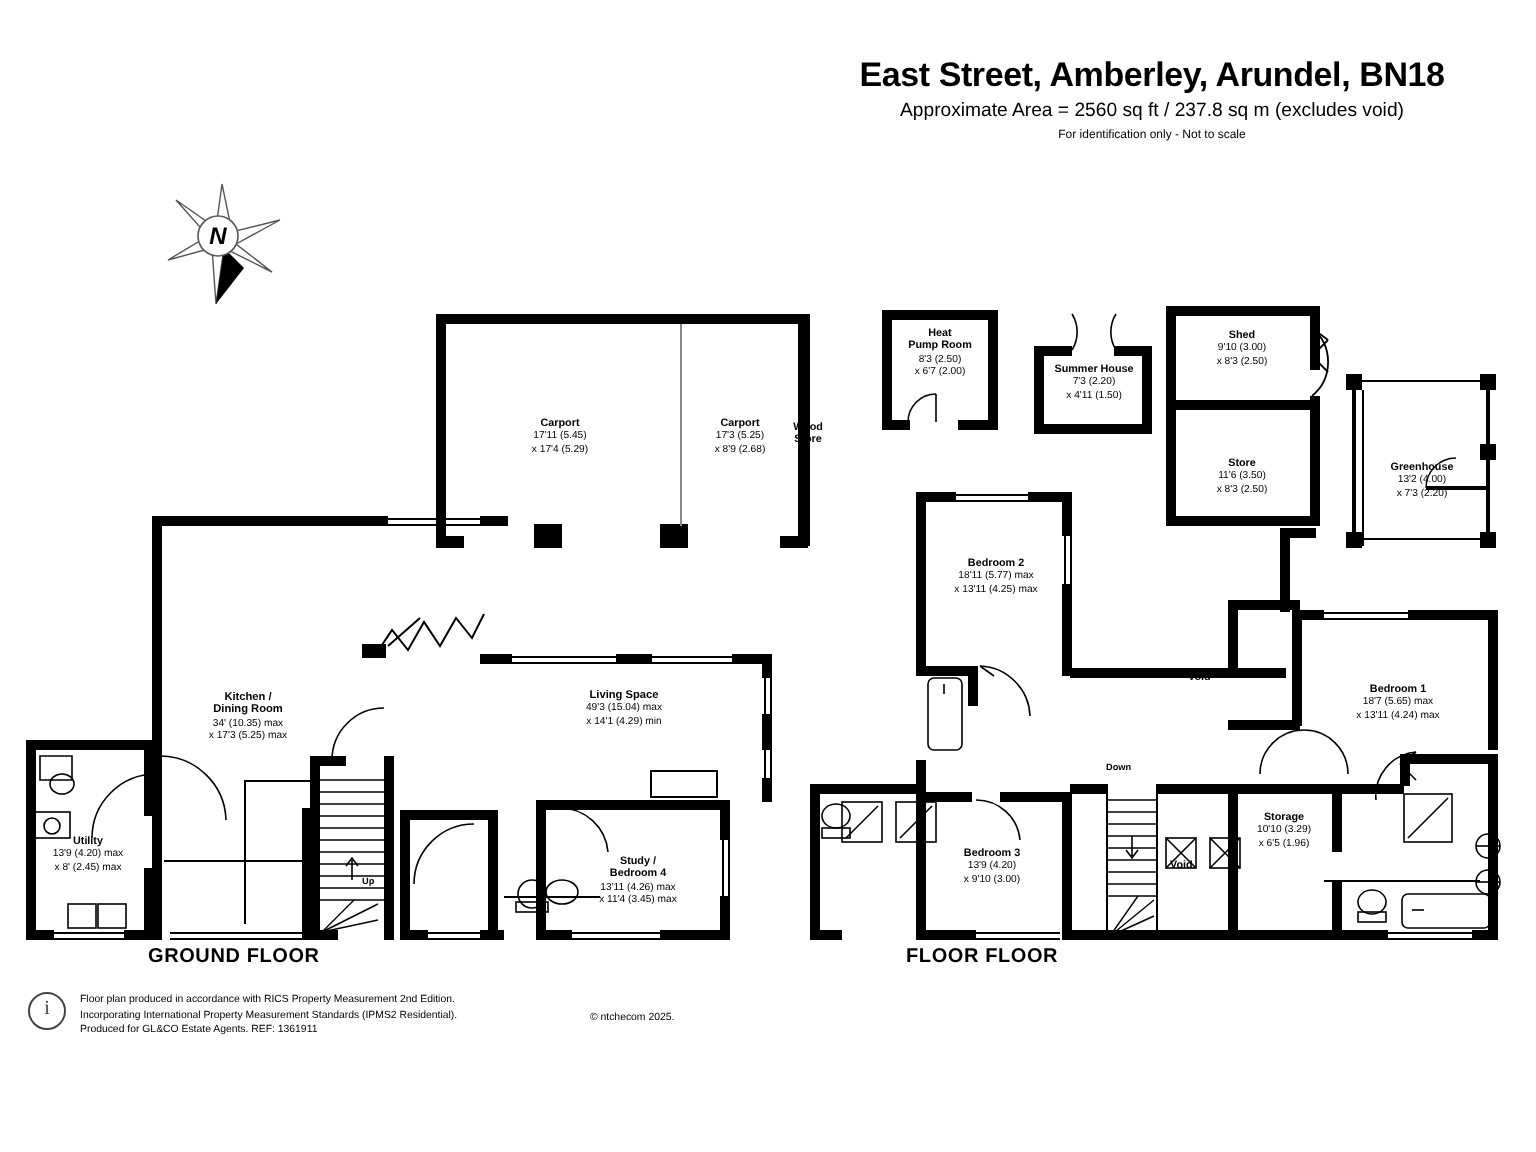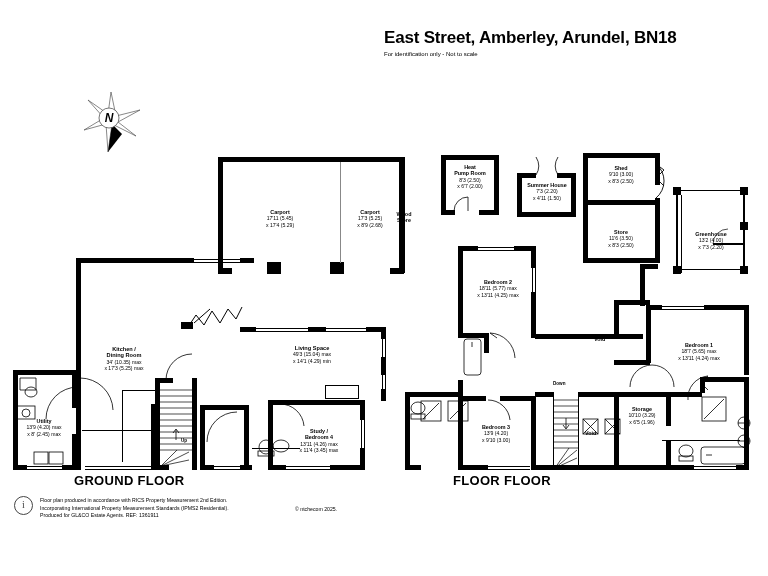"East Street, Amberley, Arundel, BN18" #header { left: 384px -> 400px; text-align: left -> center }
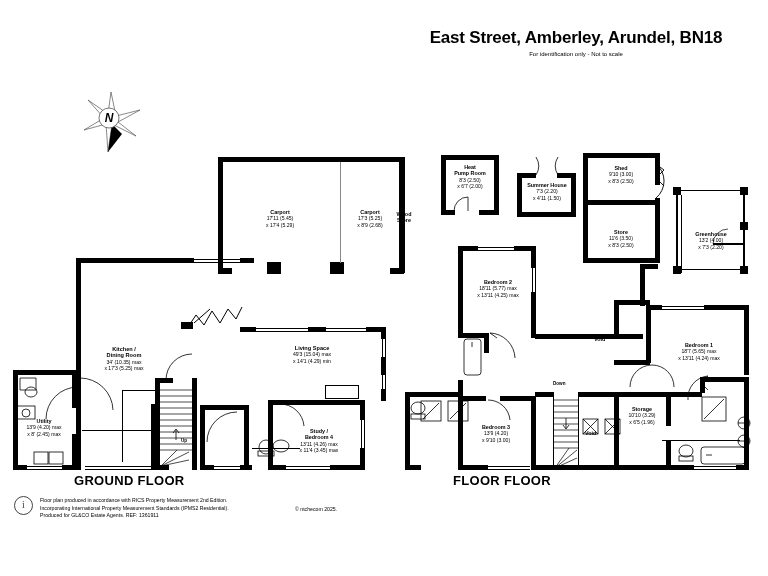"Approximate Area = 2560 sq" div.sub { html: none -> <div>Approximate Area = 2560 sq ft / 237.8 sq m (excludes void)</div> }
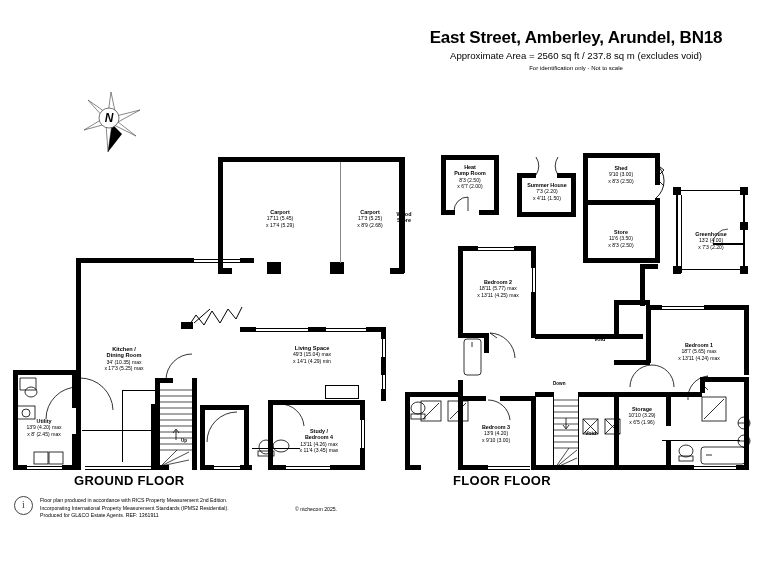"GROUND FLOOR" .floorlbl { font-size: 13px -> 10px }
